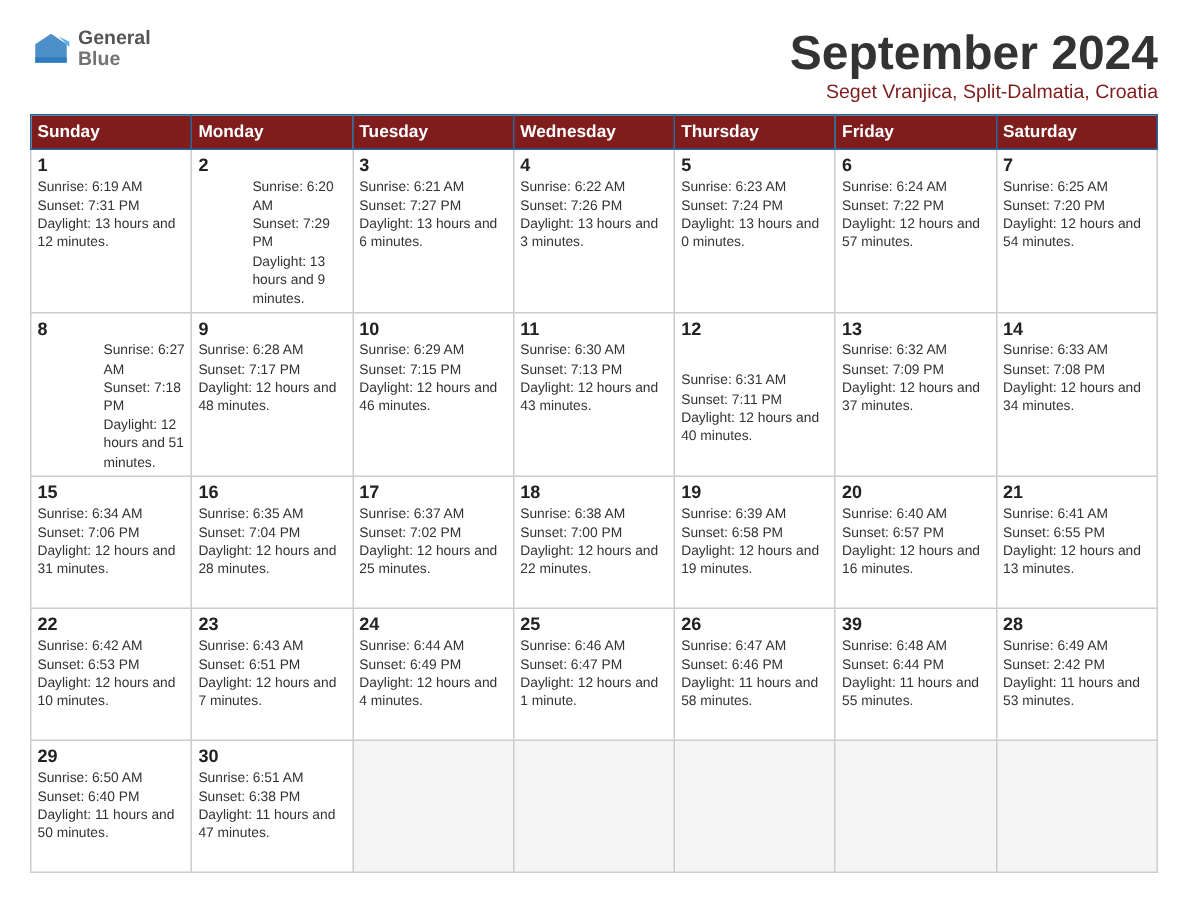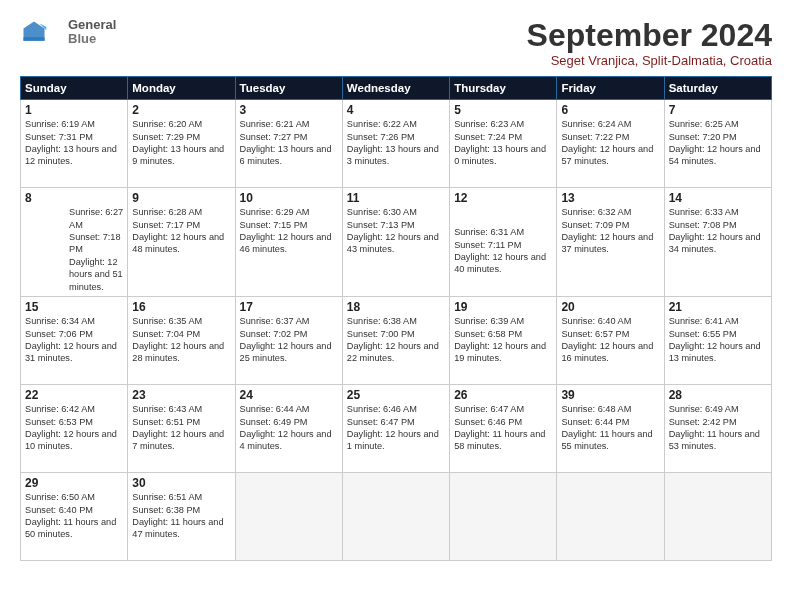"General" .logo { align-items: center -> flex-end; gap: 20px -> 4px }
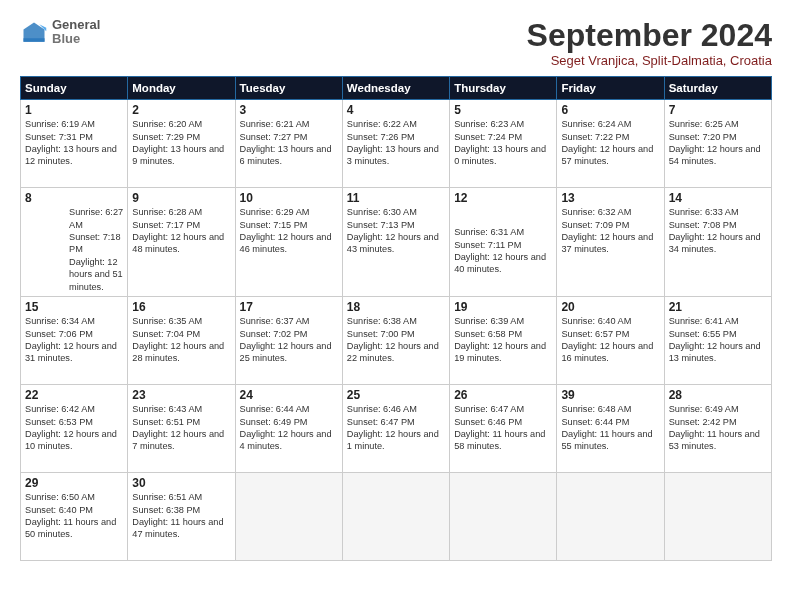"Sunday" .calendar th { background: #0f172a -> #7f1d1d }
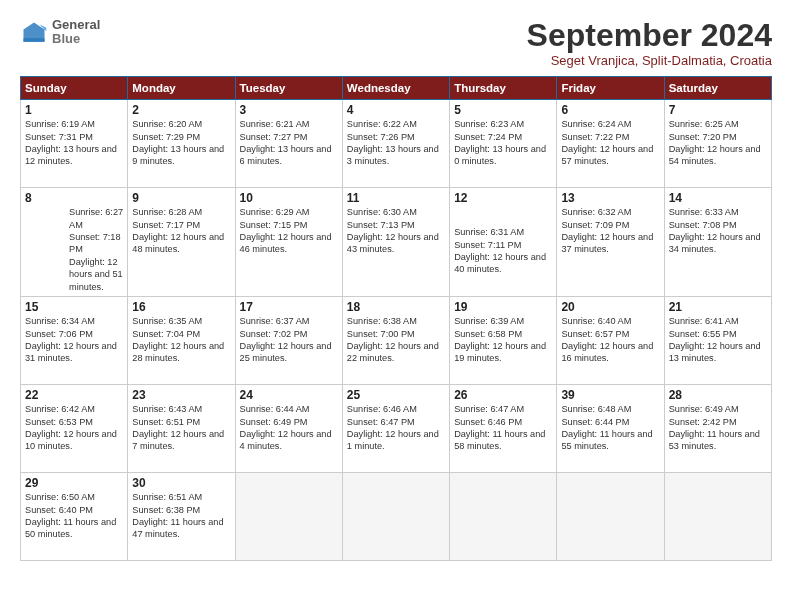"Sunrise: 6:20 AM" div.day-info { margin-left: none -> 36px }
